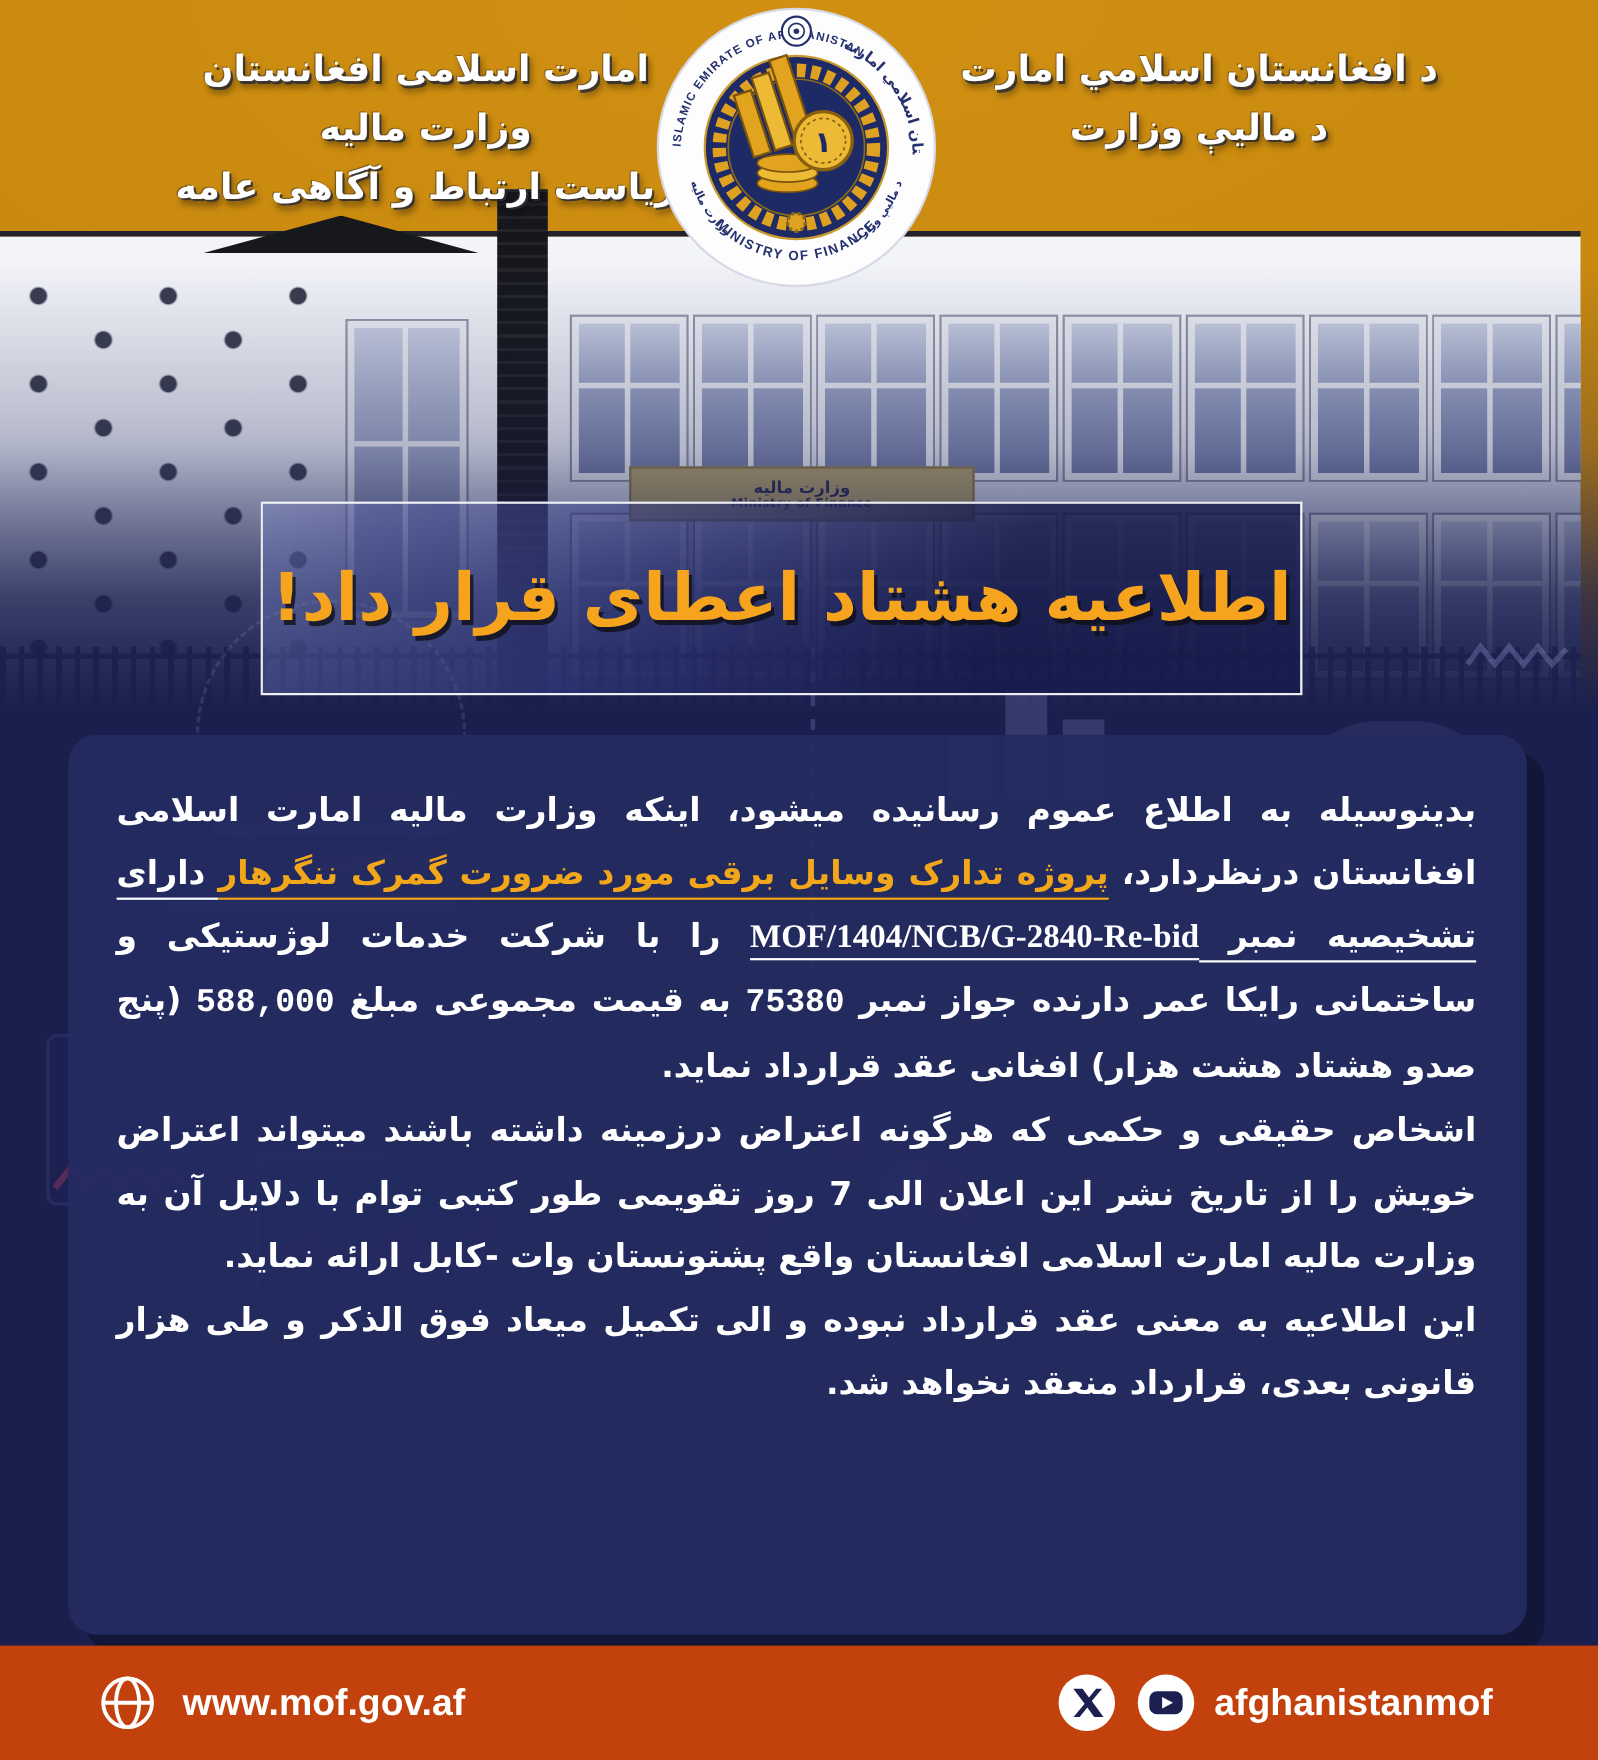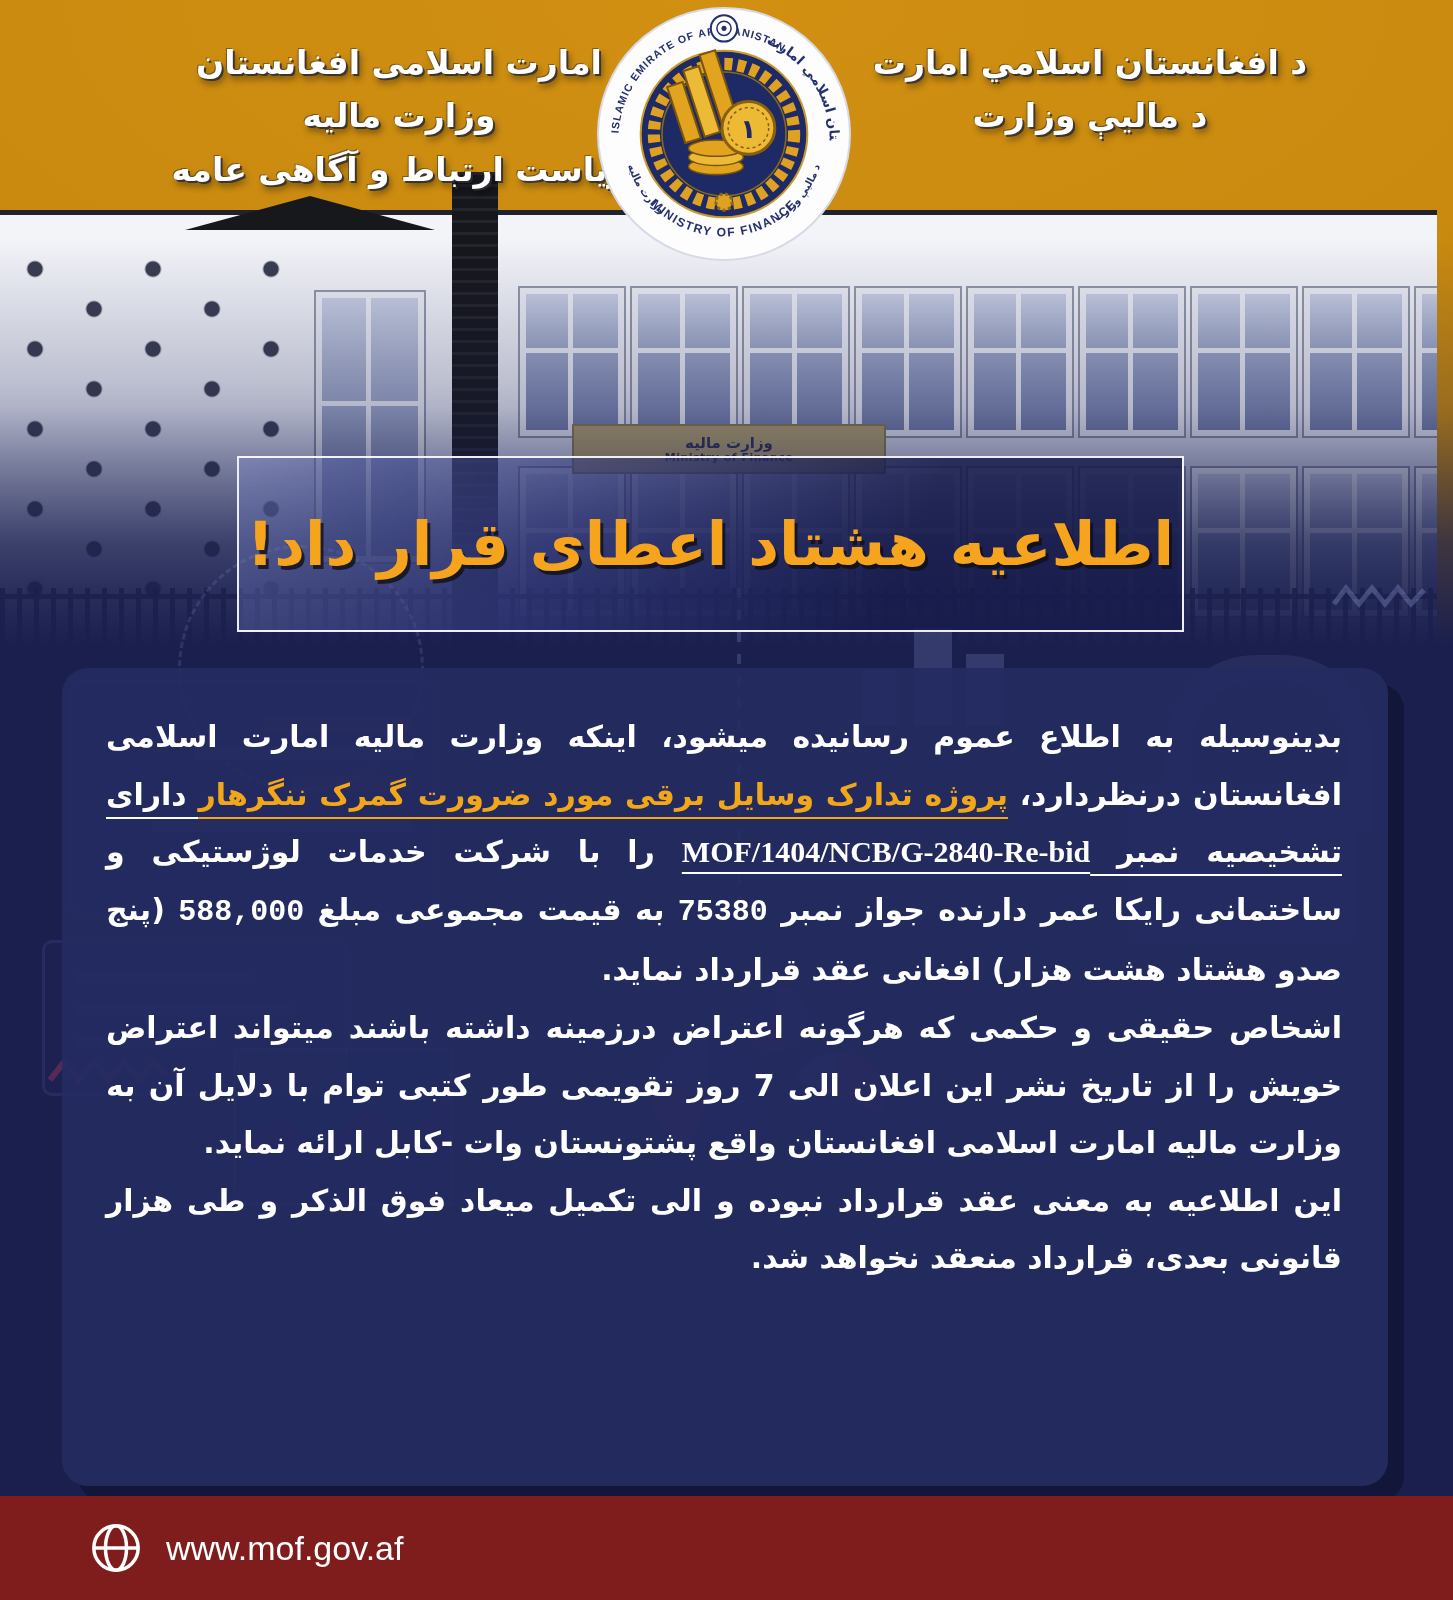"امارت اسلامی افغانستان" .org-left { left: 124px -> 112px }
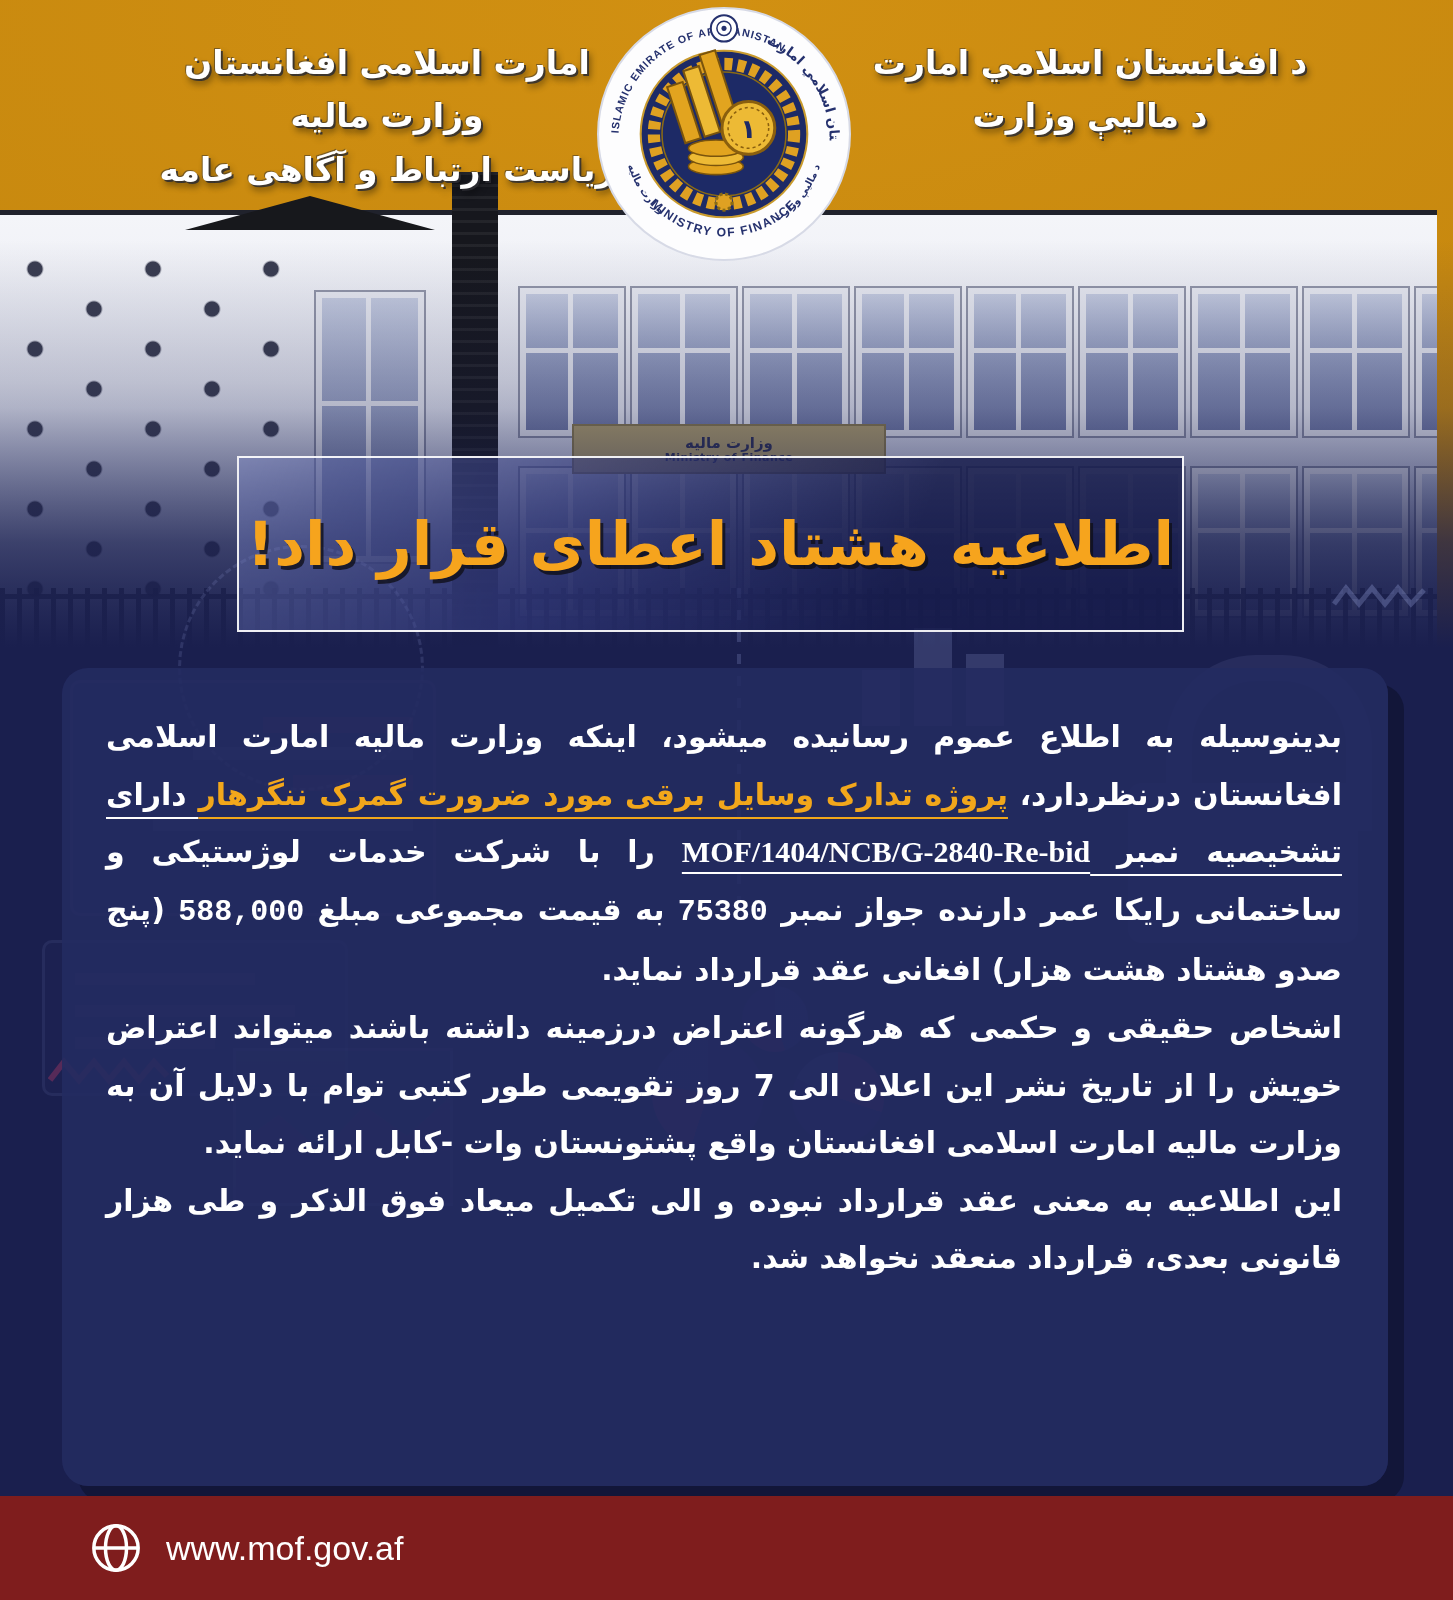"www.mof.gov.af" .footer { background: #7f1d1d -> #c2410c; font-weight: none -> bold }
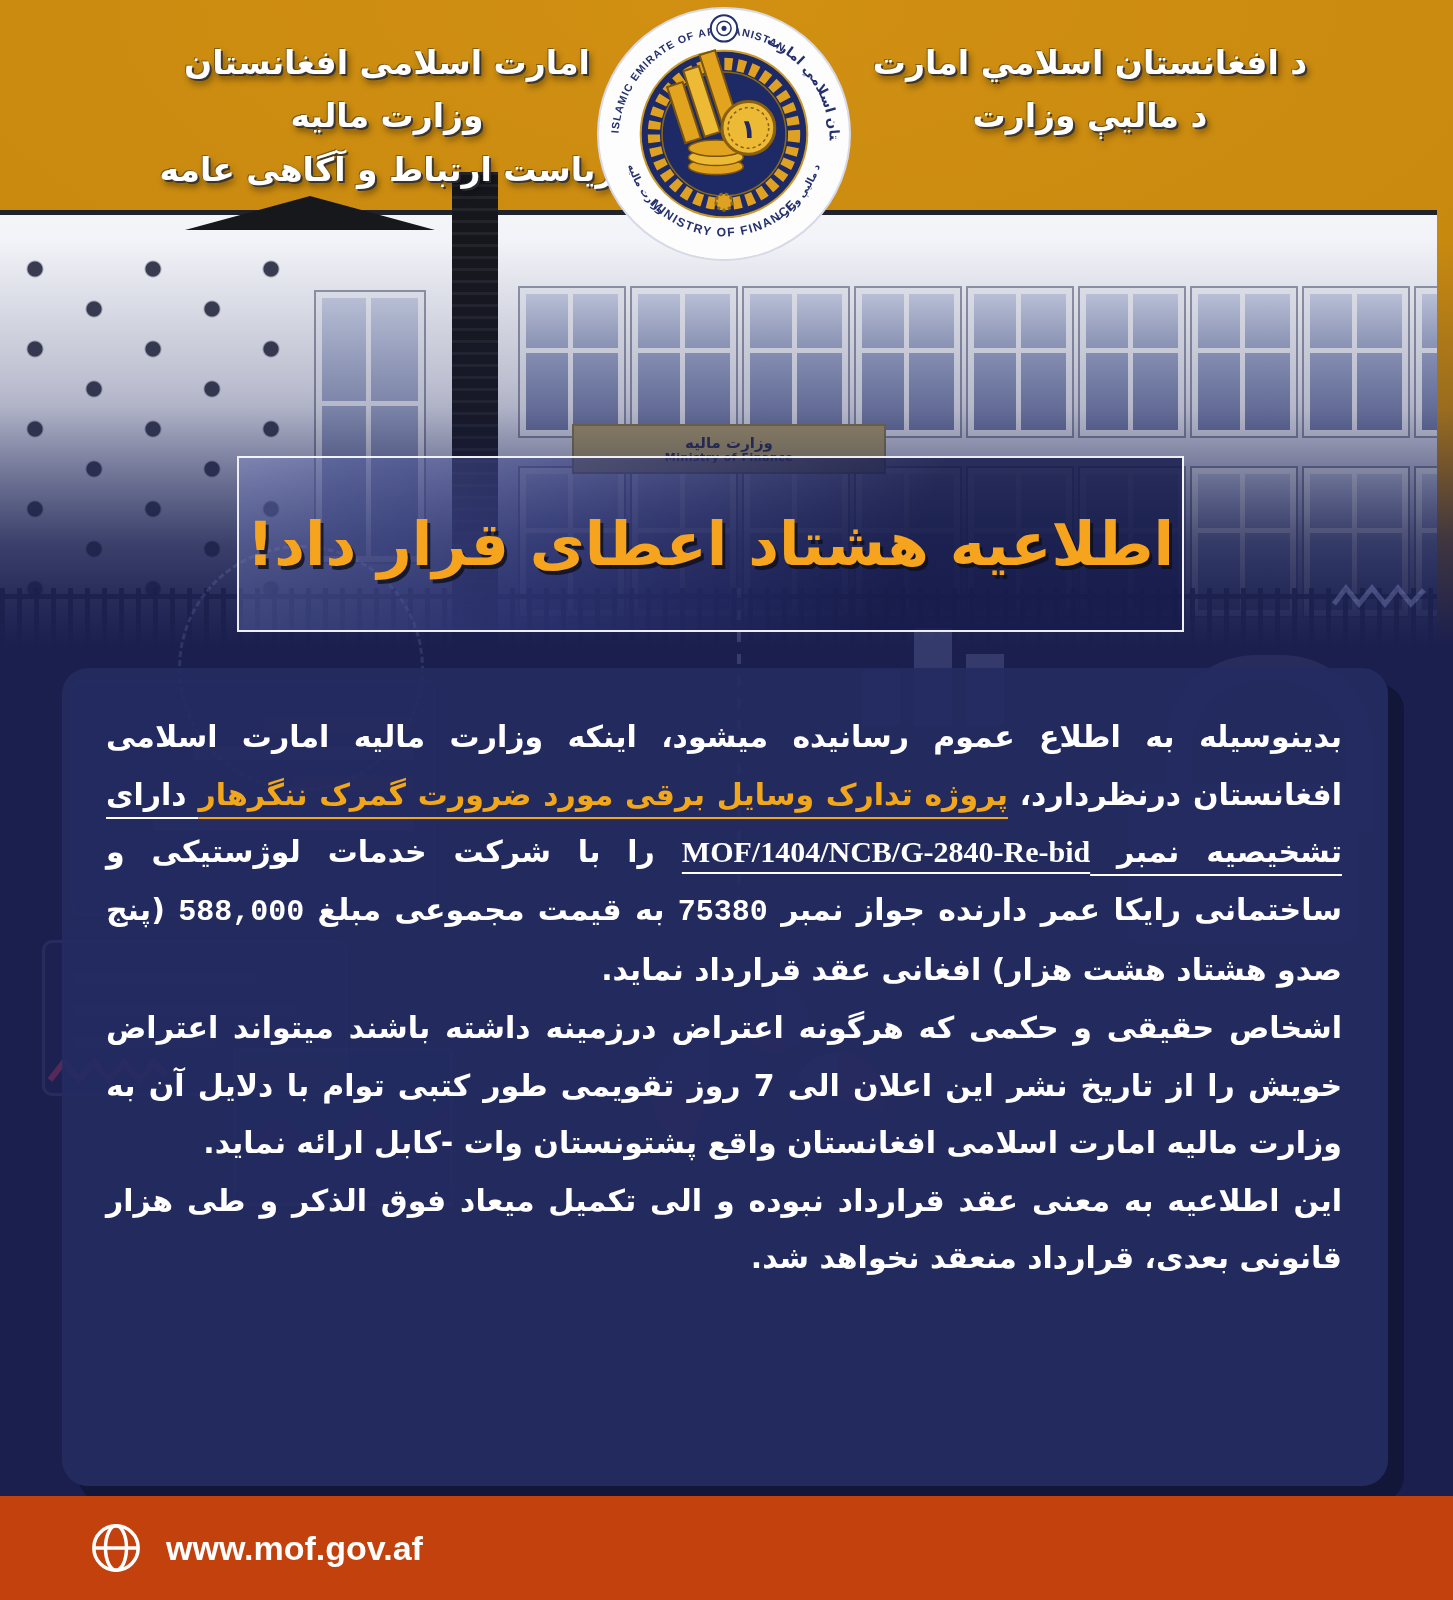"afghanistanmof" div.f-group { html: none -> <div> <svg> <circle></circle> <path></path> </svg> <svg> <circle></circle> <rect></rect> <polygon></polygon> </svg> <span>afghanistanmof</span> </div> }
